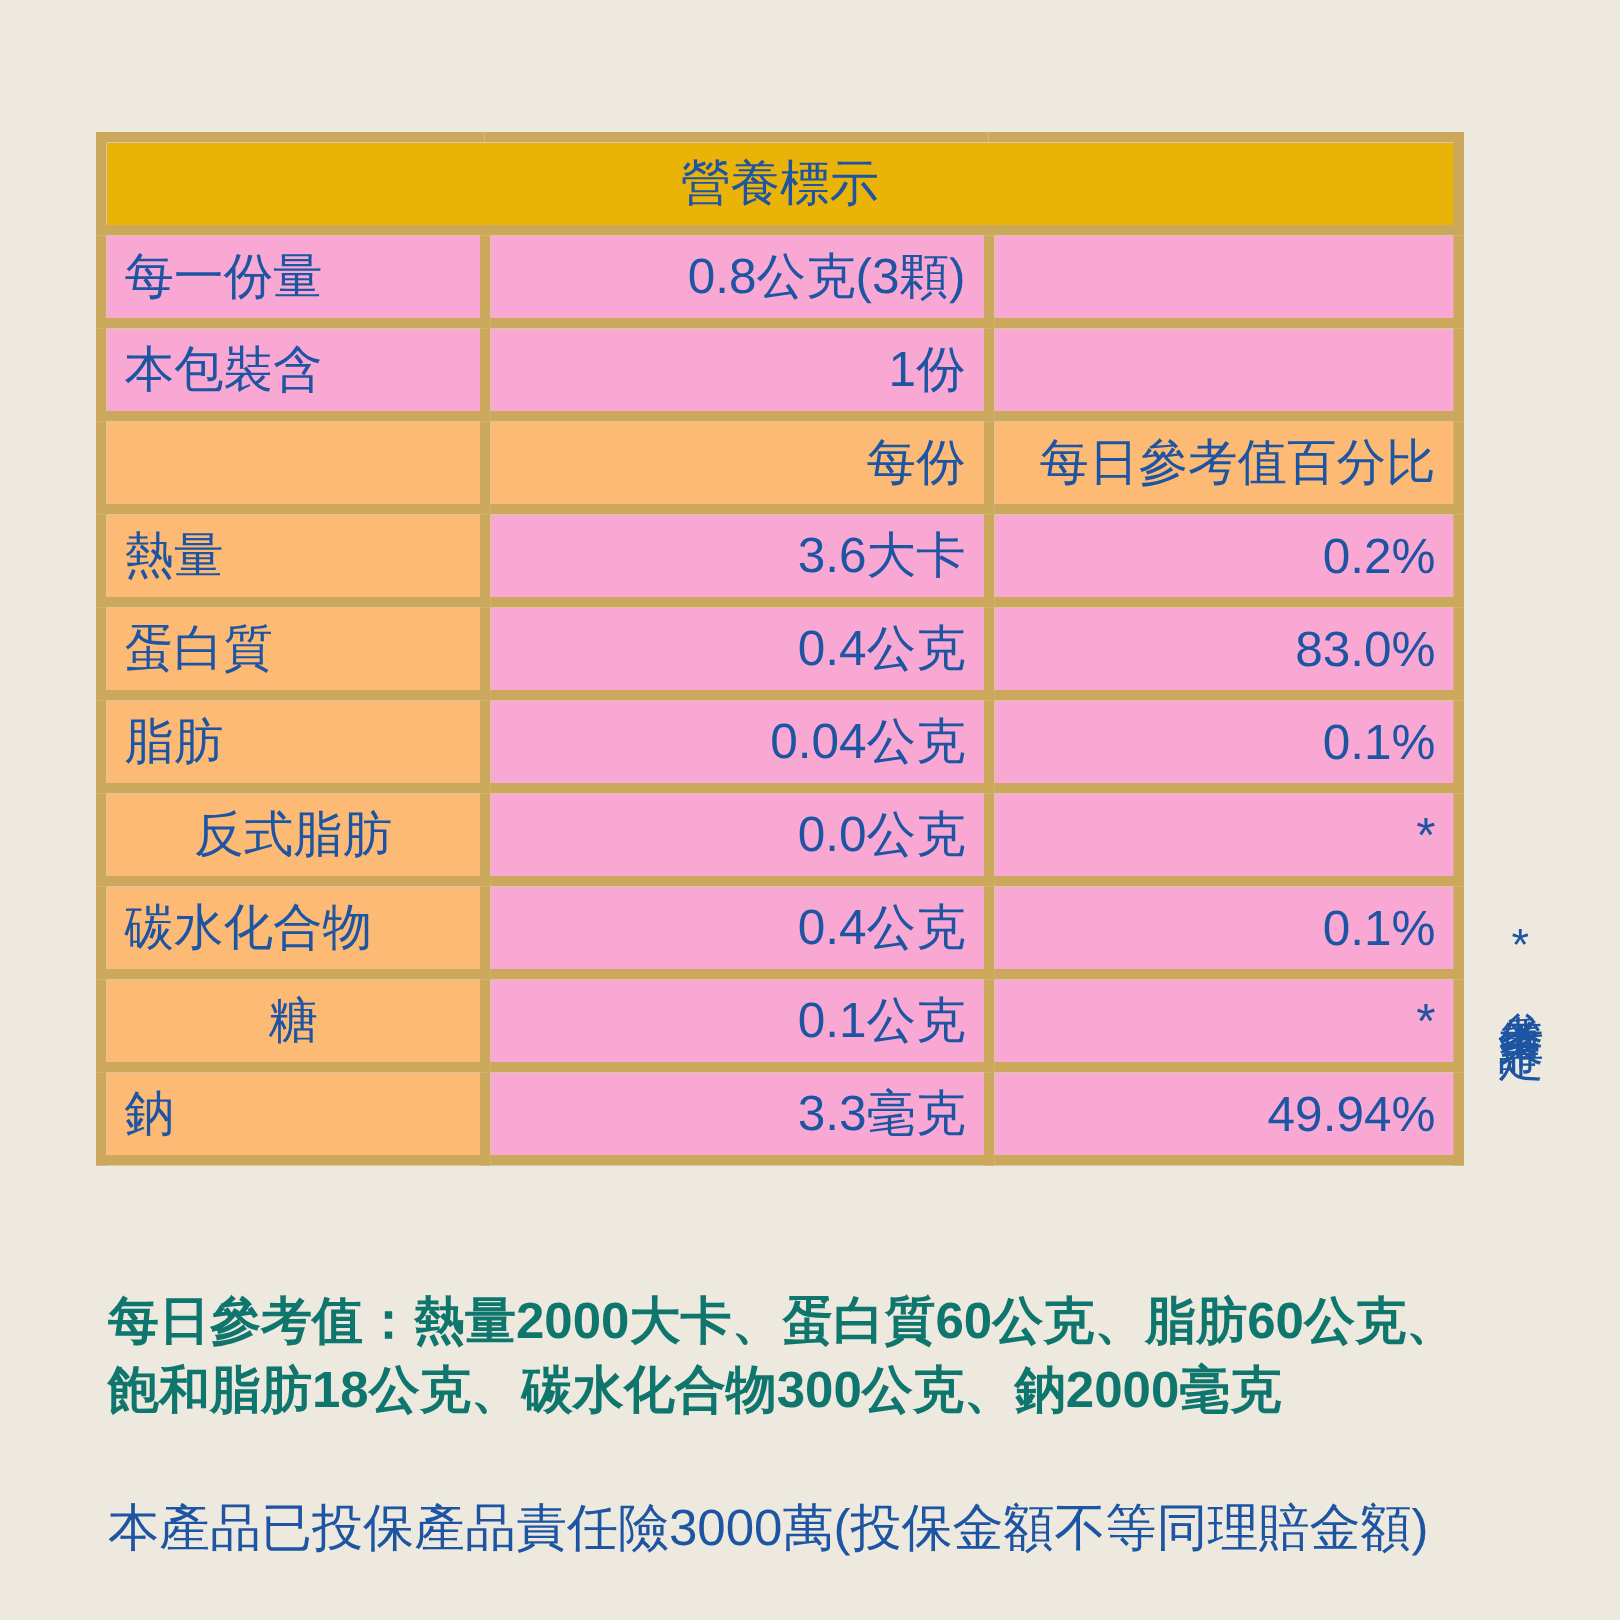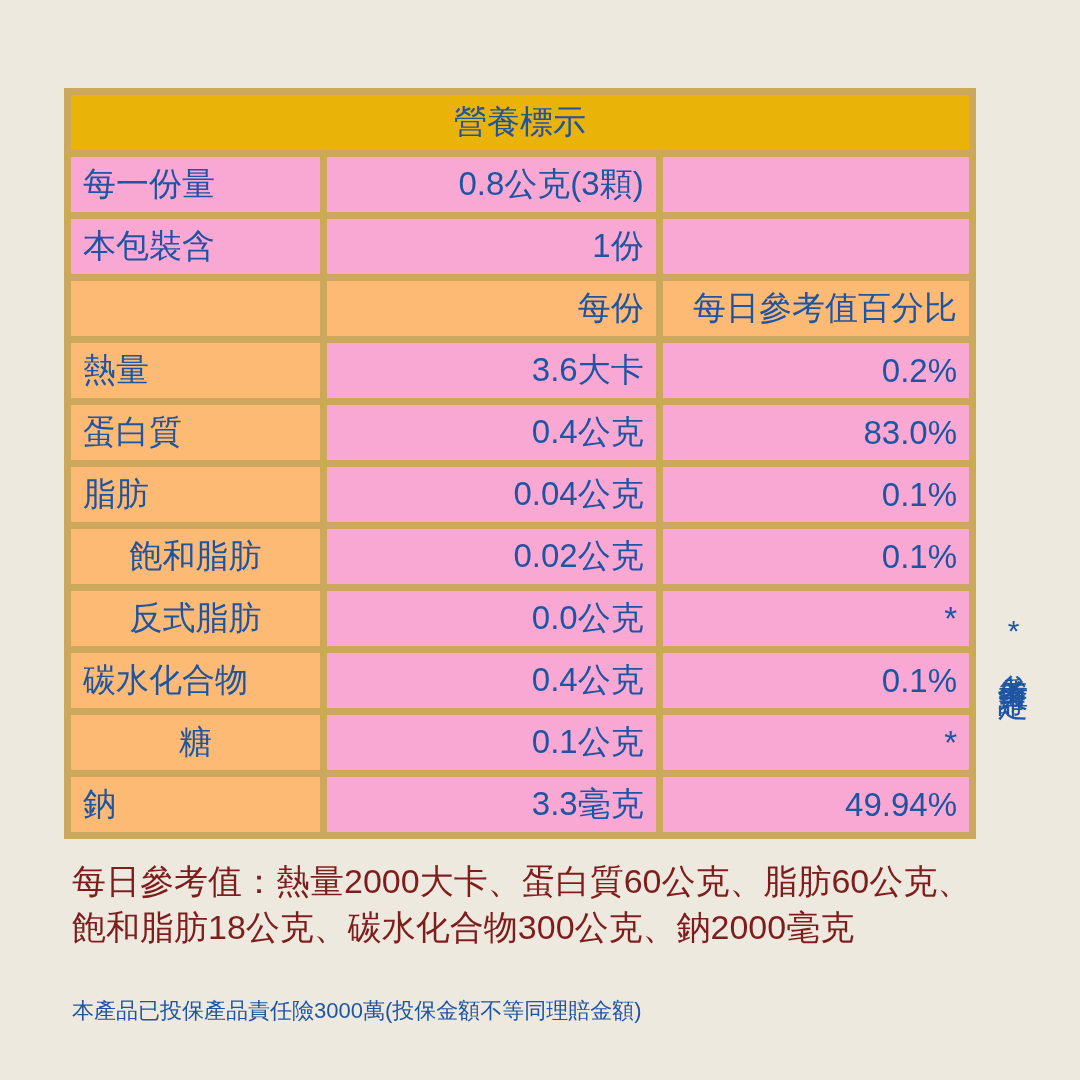"飽和脂肪" tr { html: <tr> <td>飽和脂肪</td> <td>0.02公克</td> <td>0.1%</td> </tr> -> none }
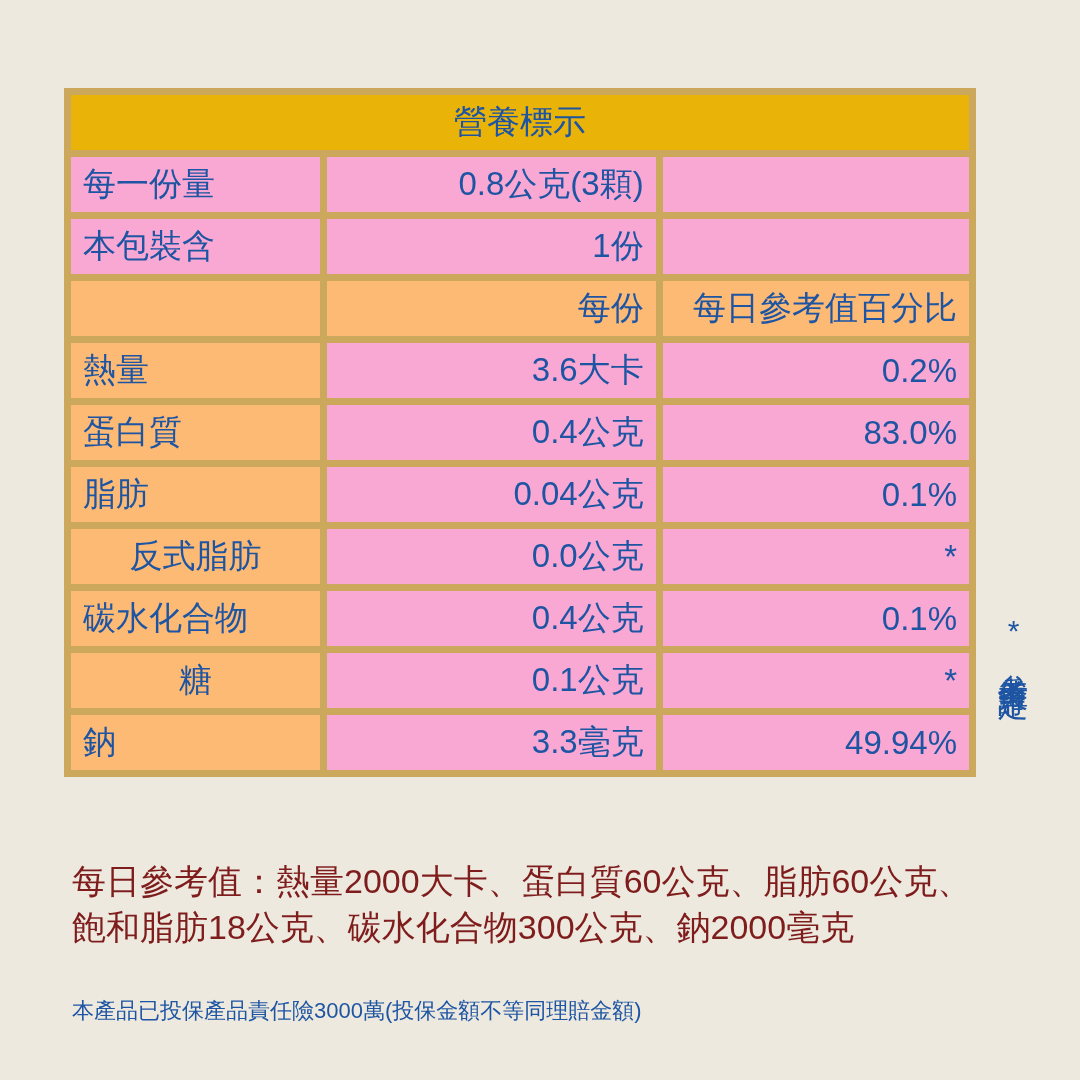"每日參考值：熱量2000大卡、蛋白質60公克、脂肪60公克、" .footer-block { color: #7f1d1d -> #0f766e; font-weight: 400 -> 700 }
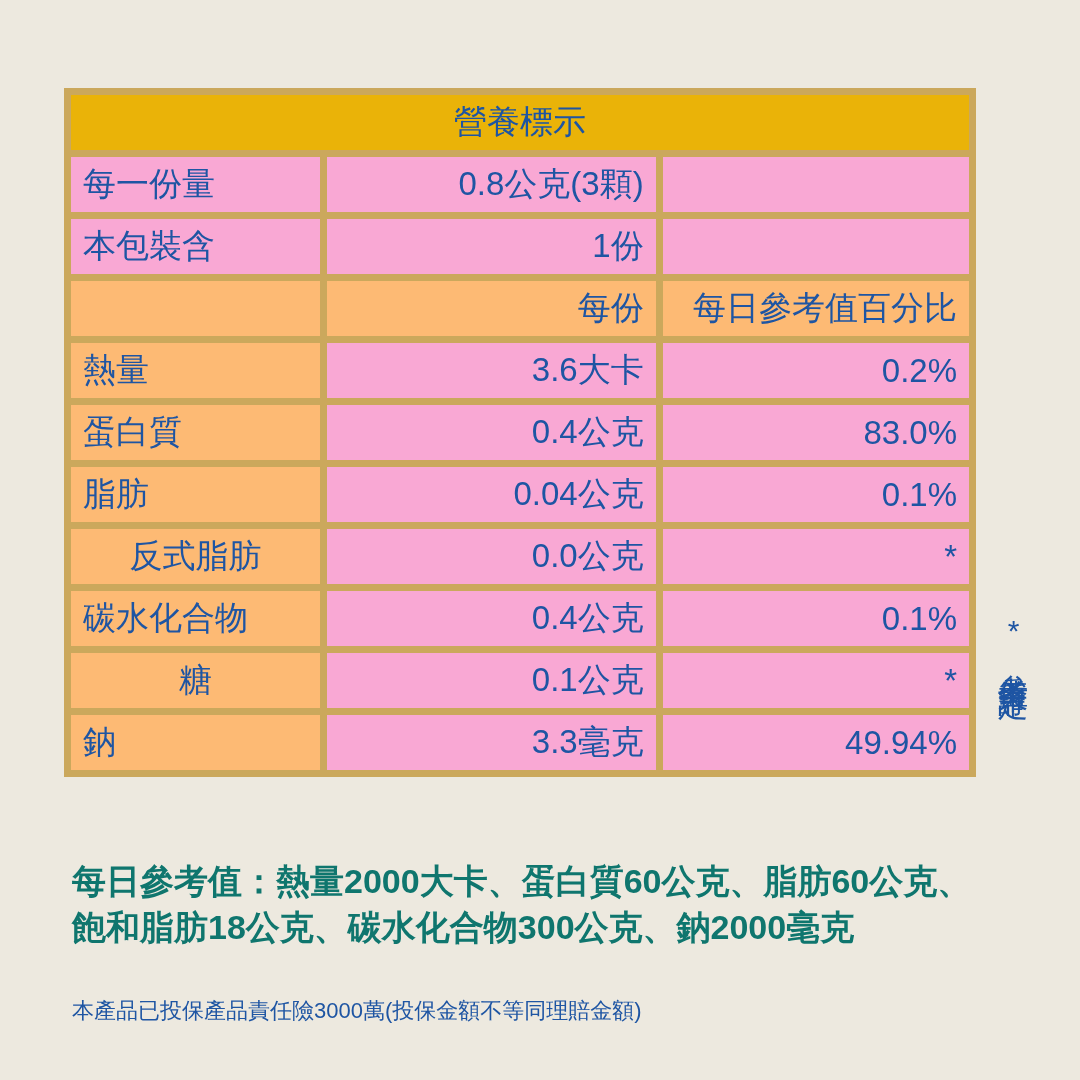"本產品已投保產品責任險3000萬(投保金額不等同理賠金額)" .insurance-line { font-size: 22px -> 34px }
